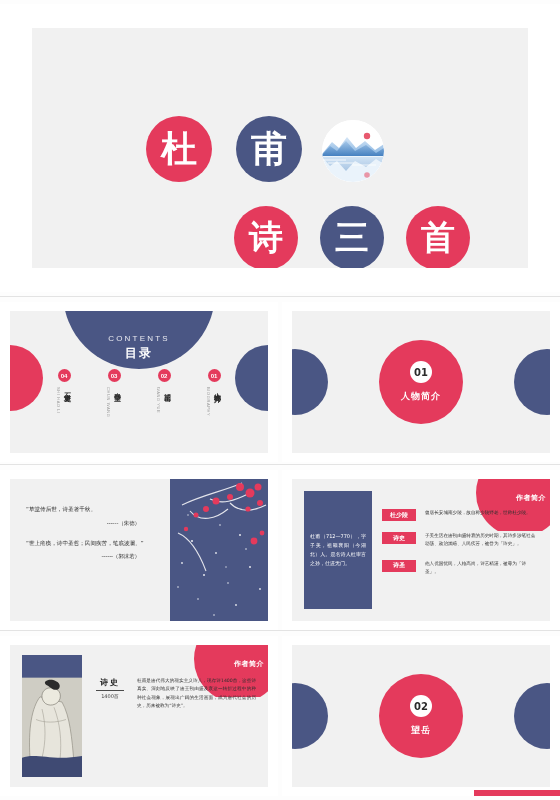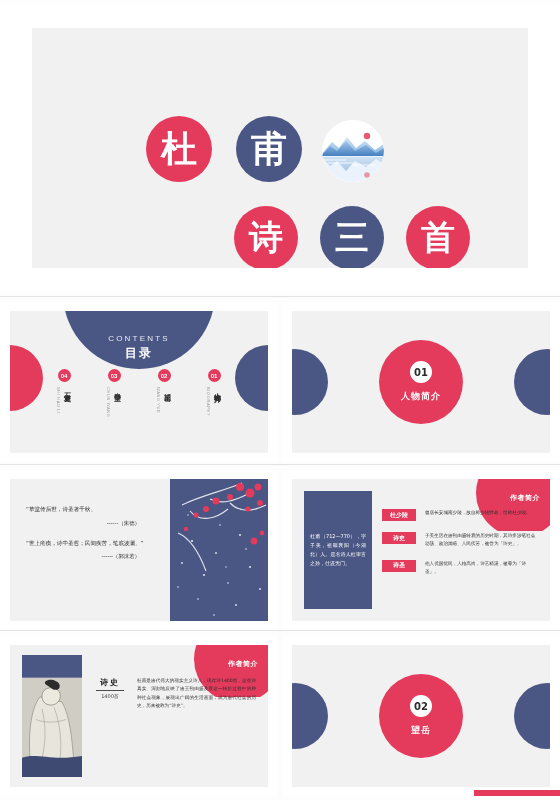"作者简介" .corner-badge .txt { right: 10px -> 4px }
